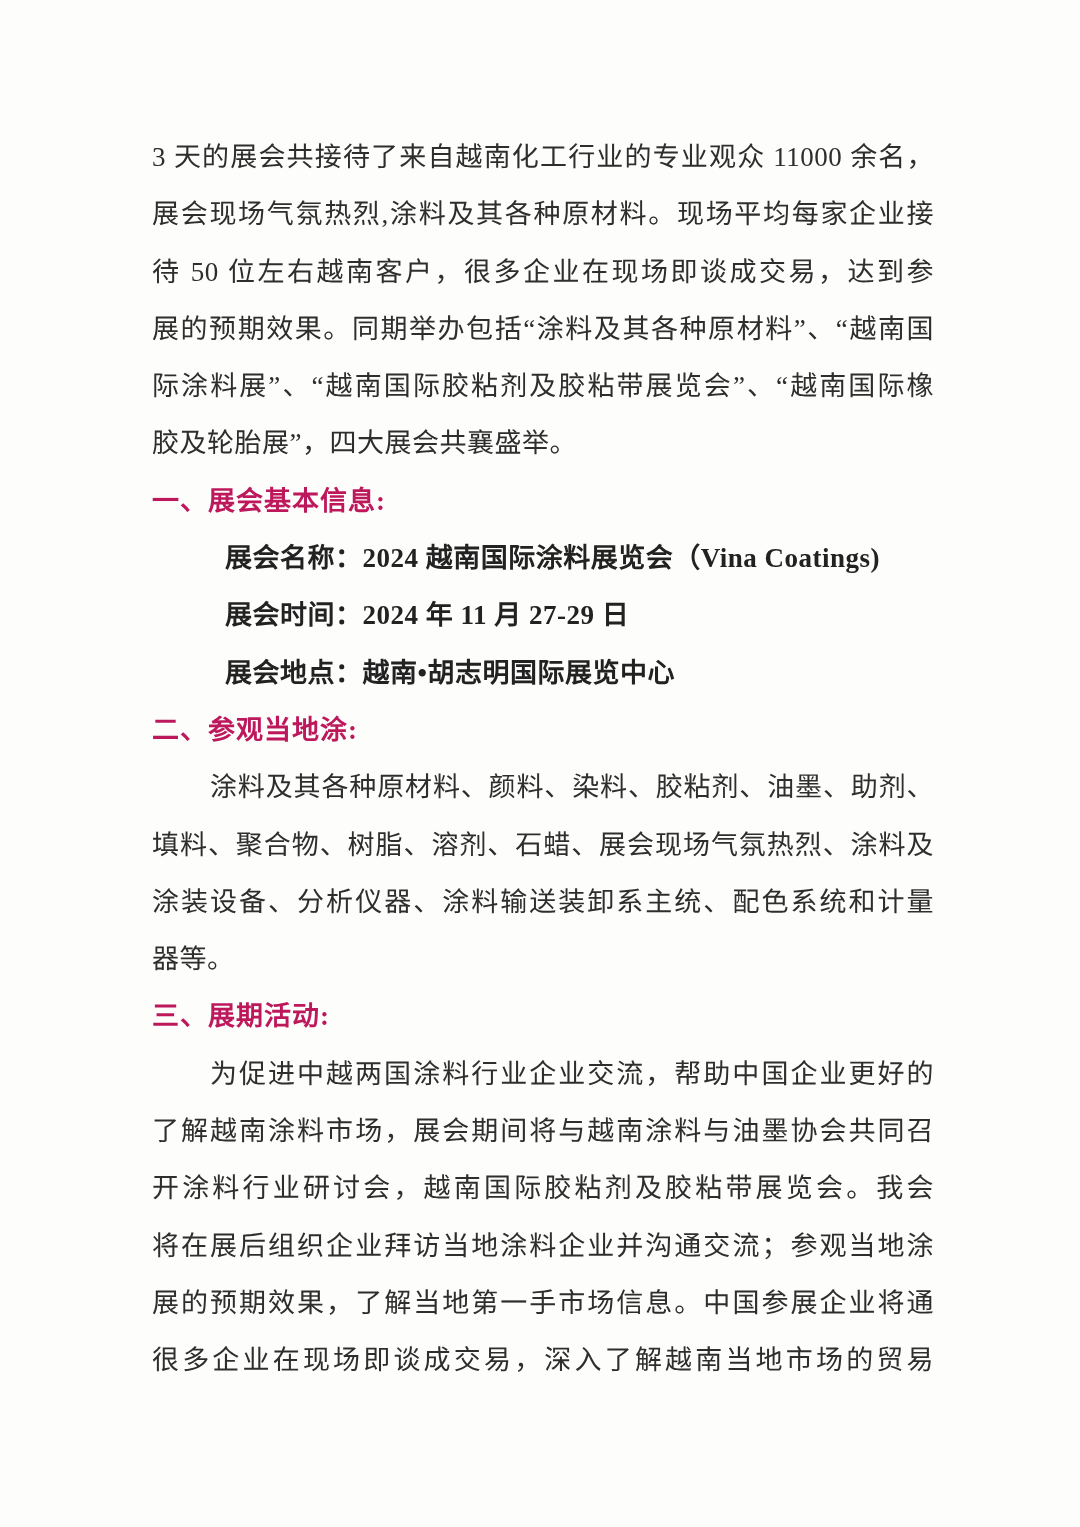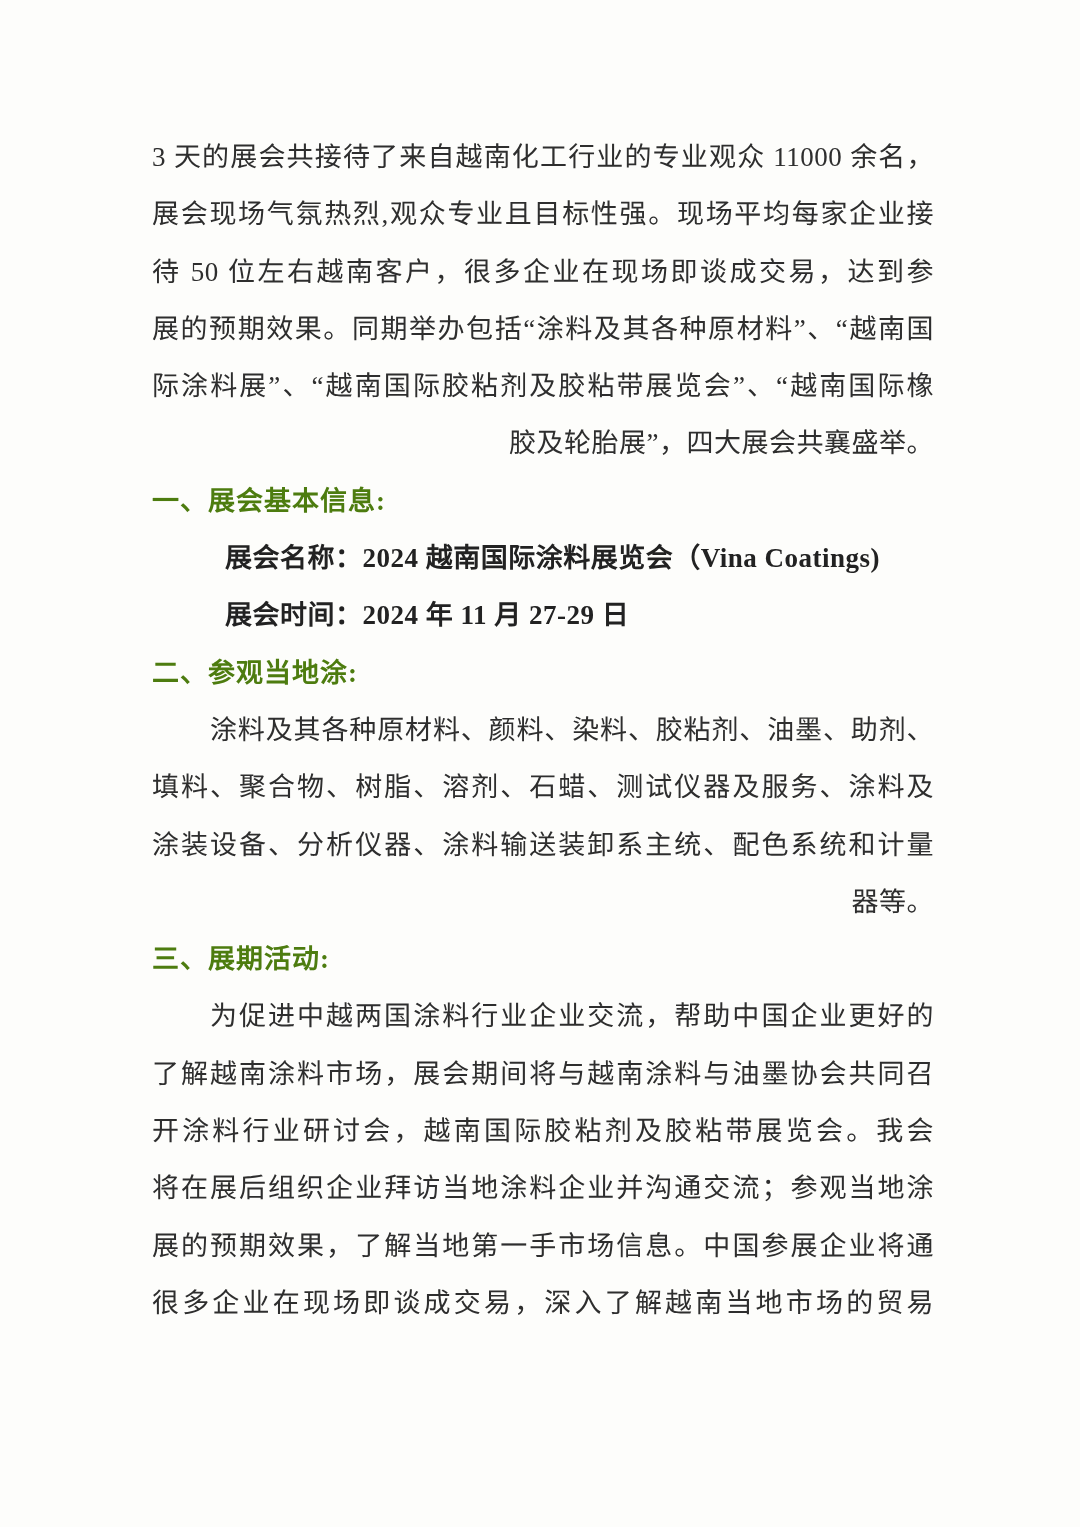"展会现场气氛热烈,观众专业且目标性强。现场平均每家企业接" div.line { text: ,观众专业且目标性强 -> ,涂料及其各种原材料 }
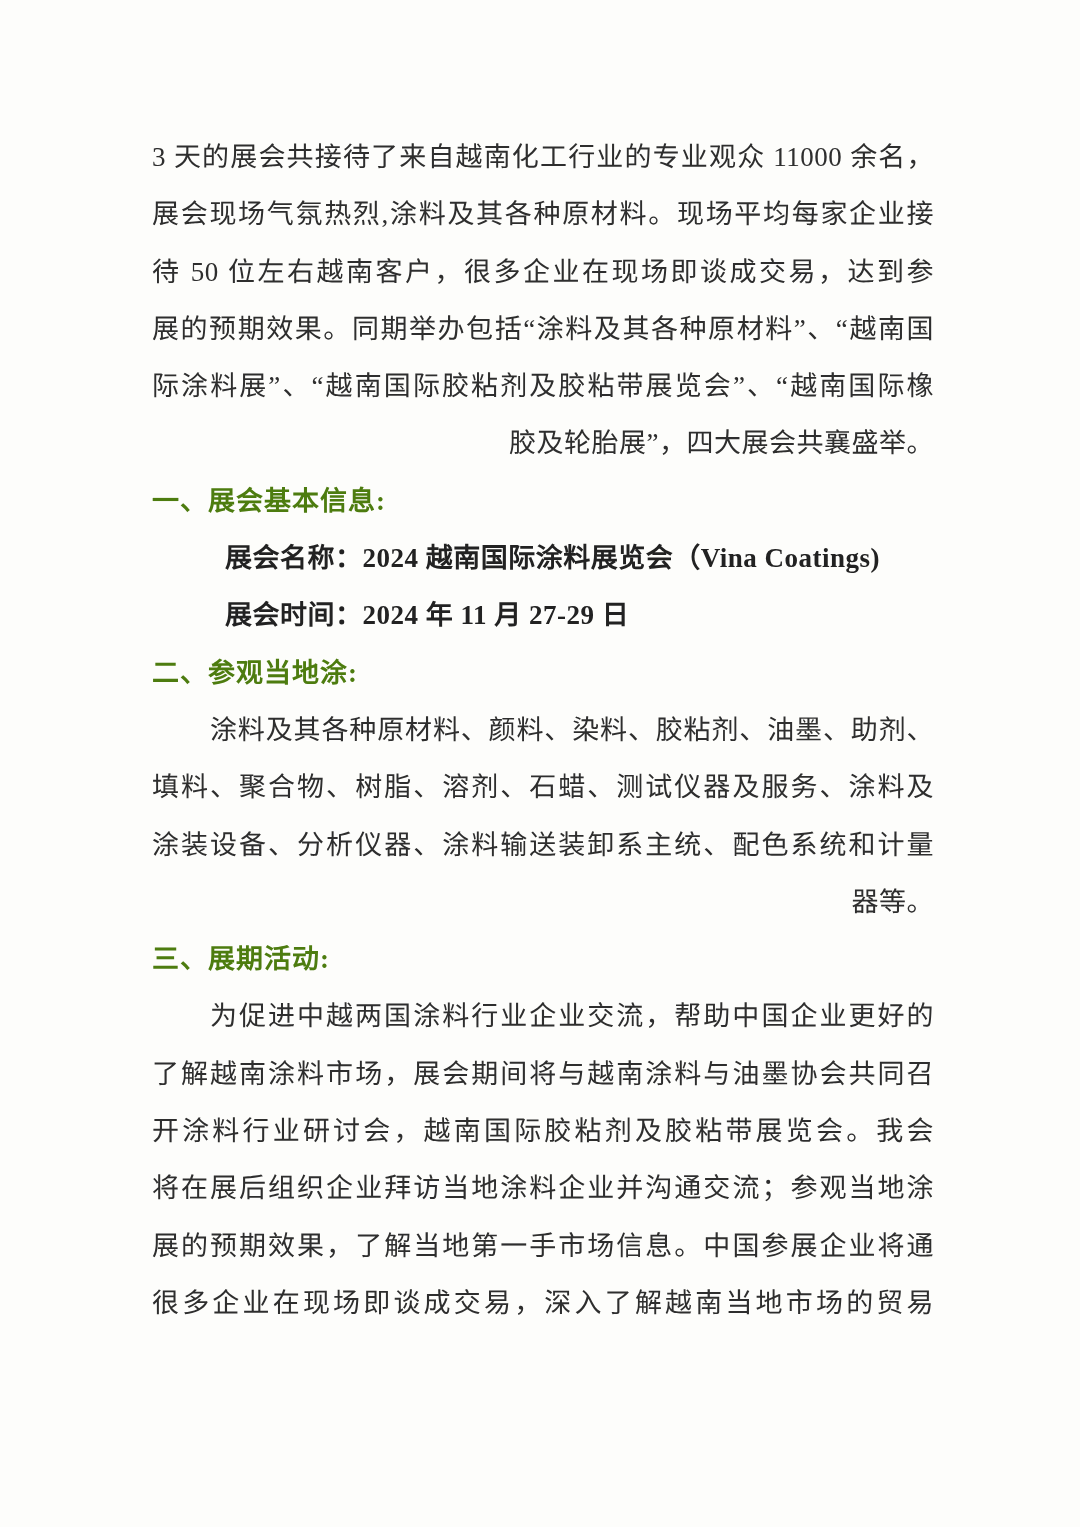"胶及轮胎展”，四大展会共襄盛举。" .line.body { text-align: right -> none }
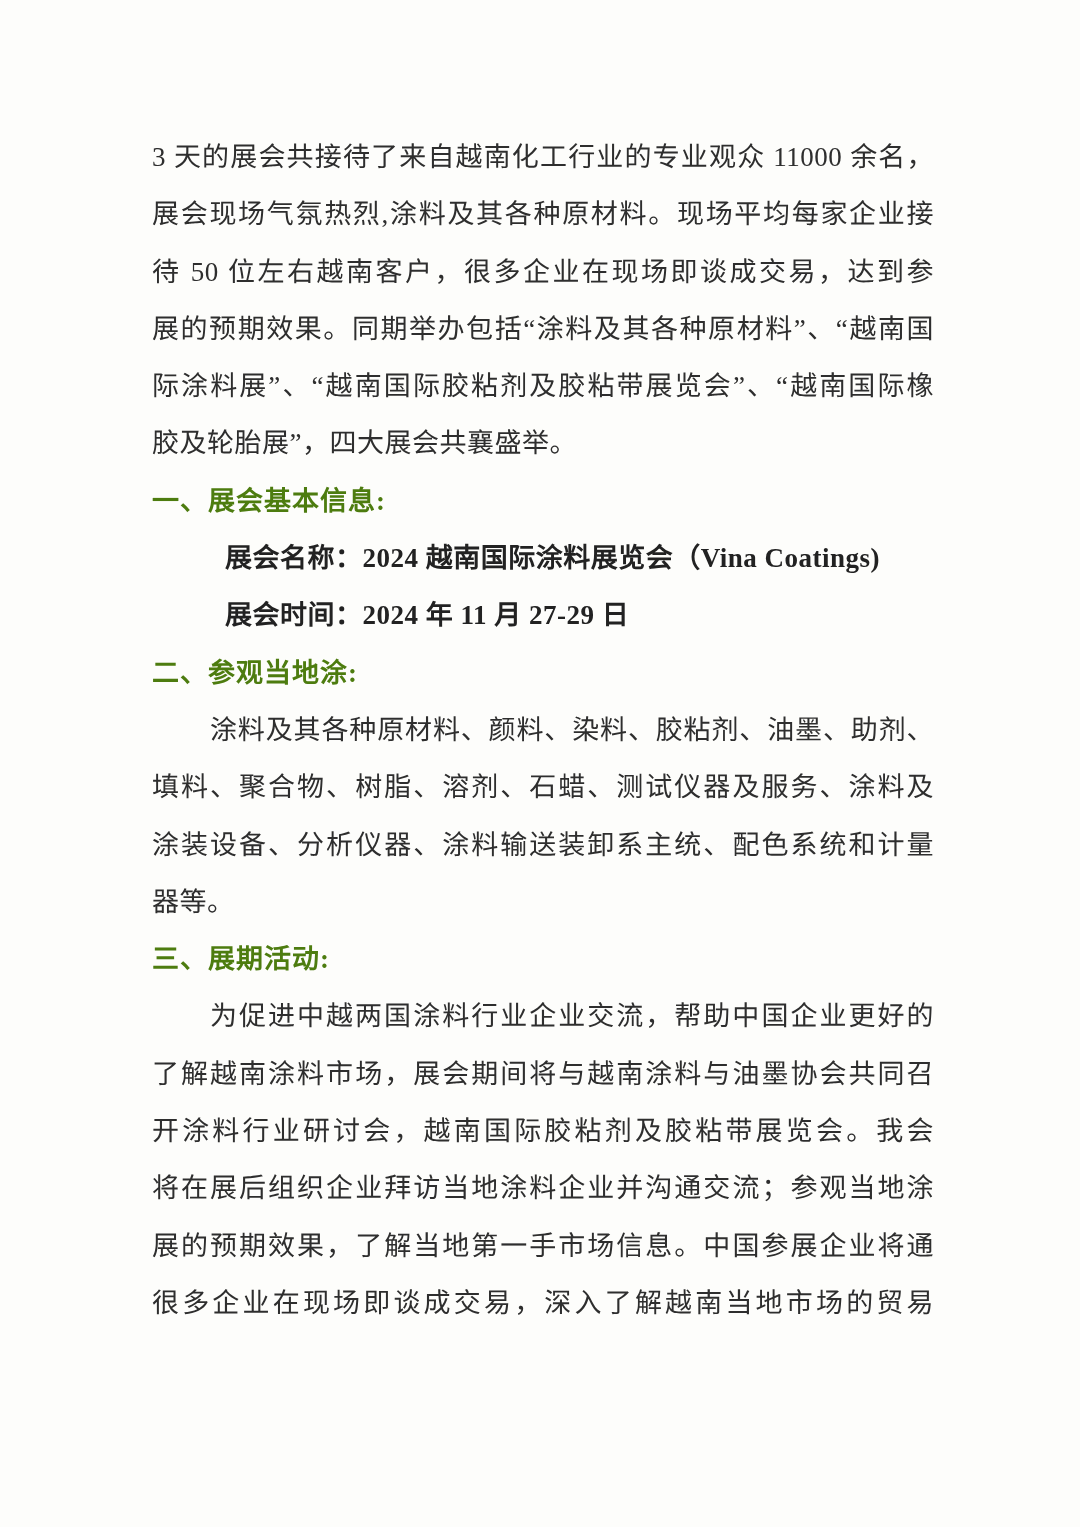"一、展会基本信息:" .line.heading { color: #4d7c0f -> #be185d }
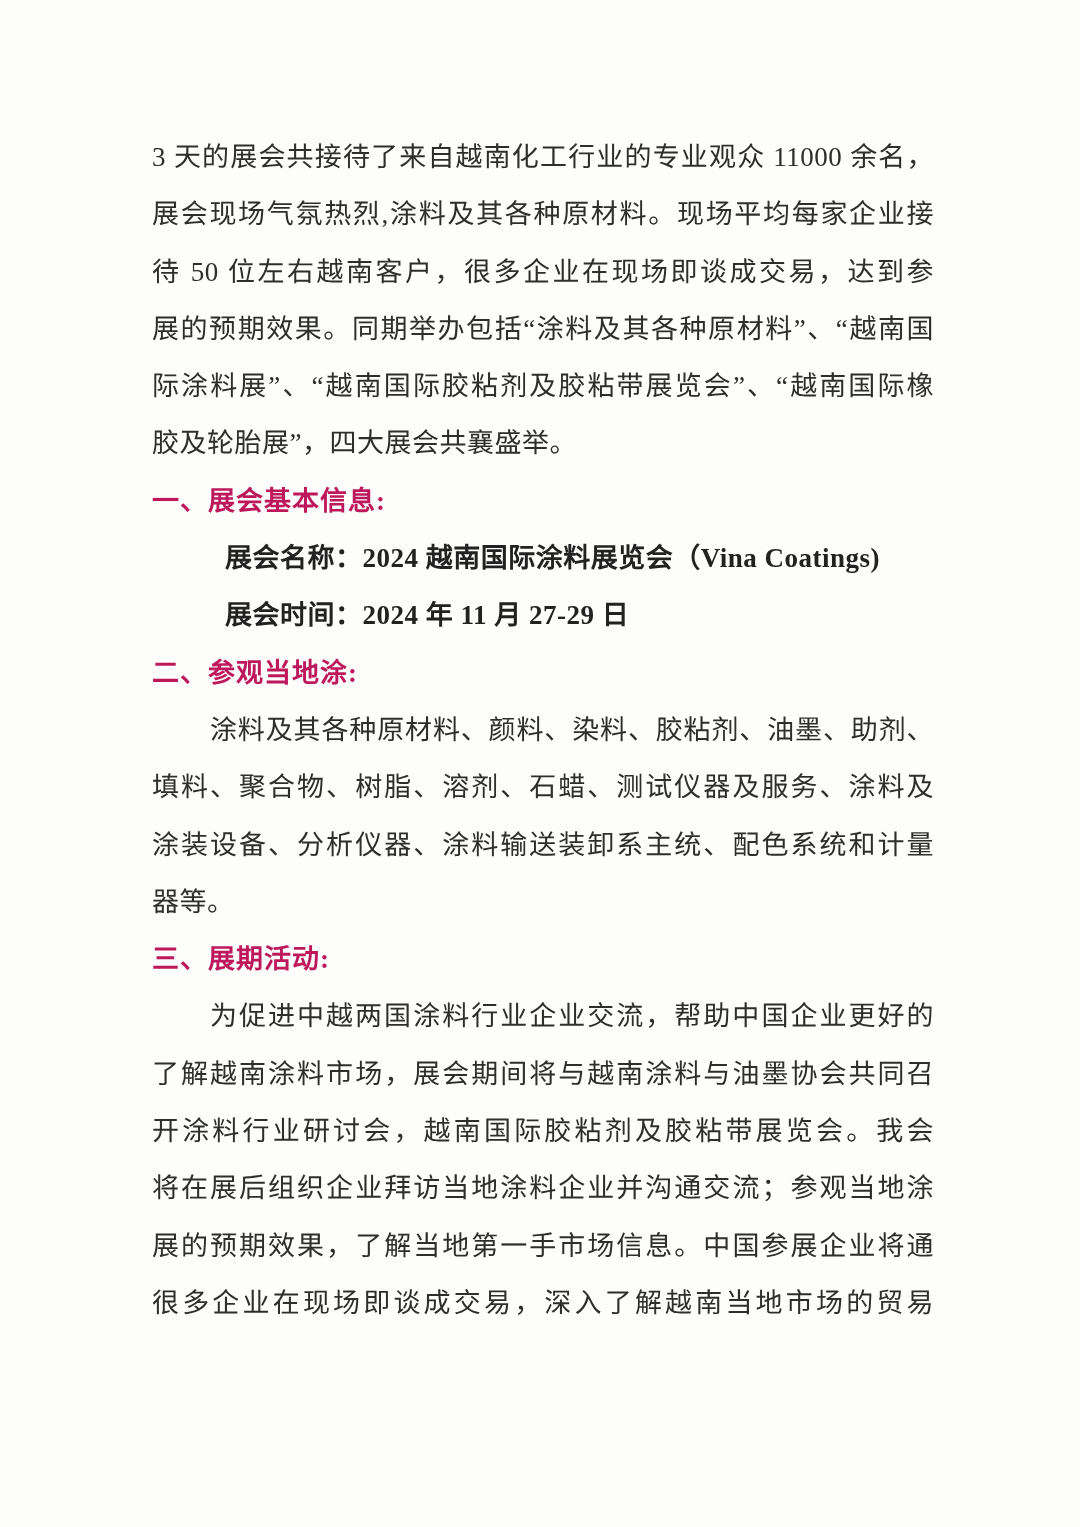"展会地点：越南•胡志明国际展览中心" div.line { html: none -> <div>展会地点：越南•胡志明国际展览中心</div> }
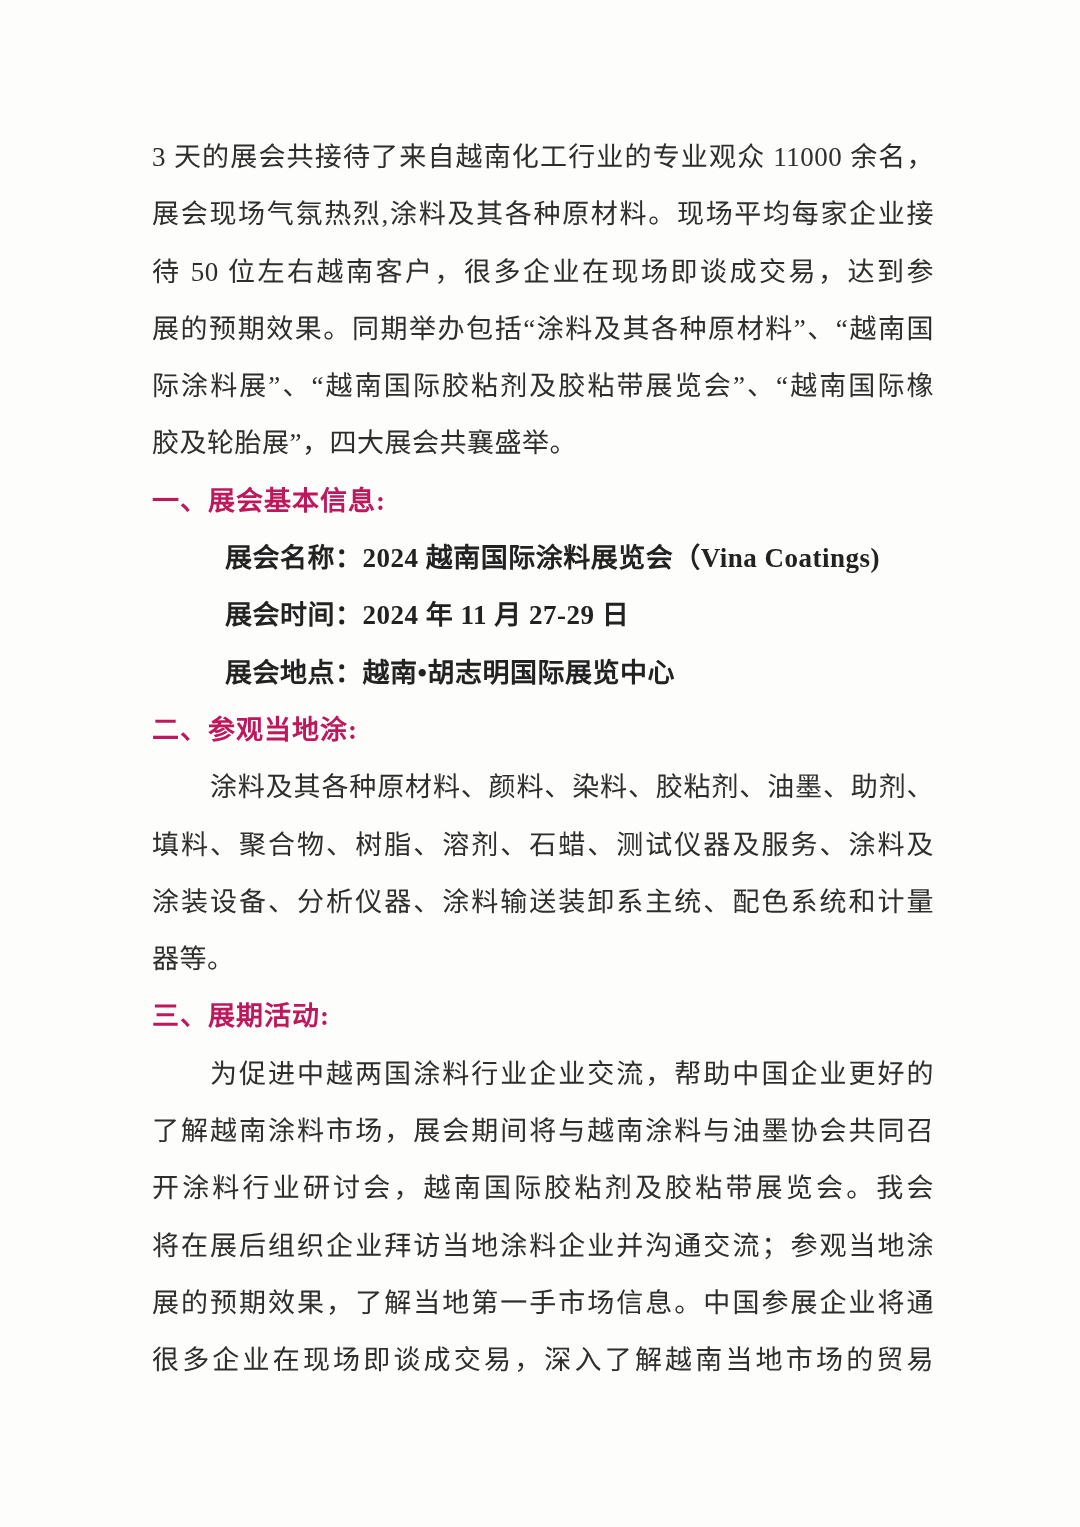"填料、聚合物、树脂、溶剂、石蜡、测试仪器及服务、涂料及" div.line { text: 测试仪器及服务 -> 展会现场气氛热烈 }
